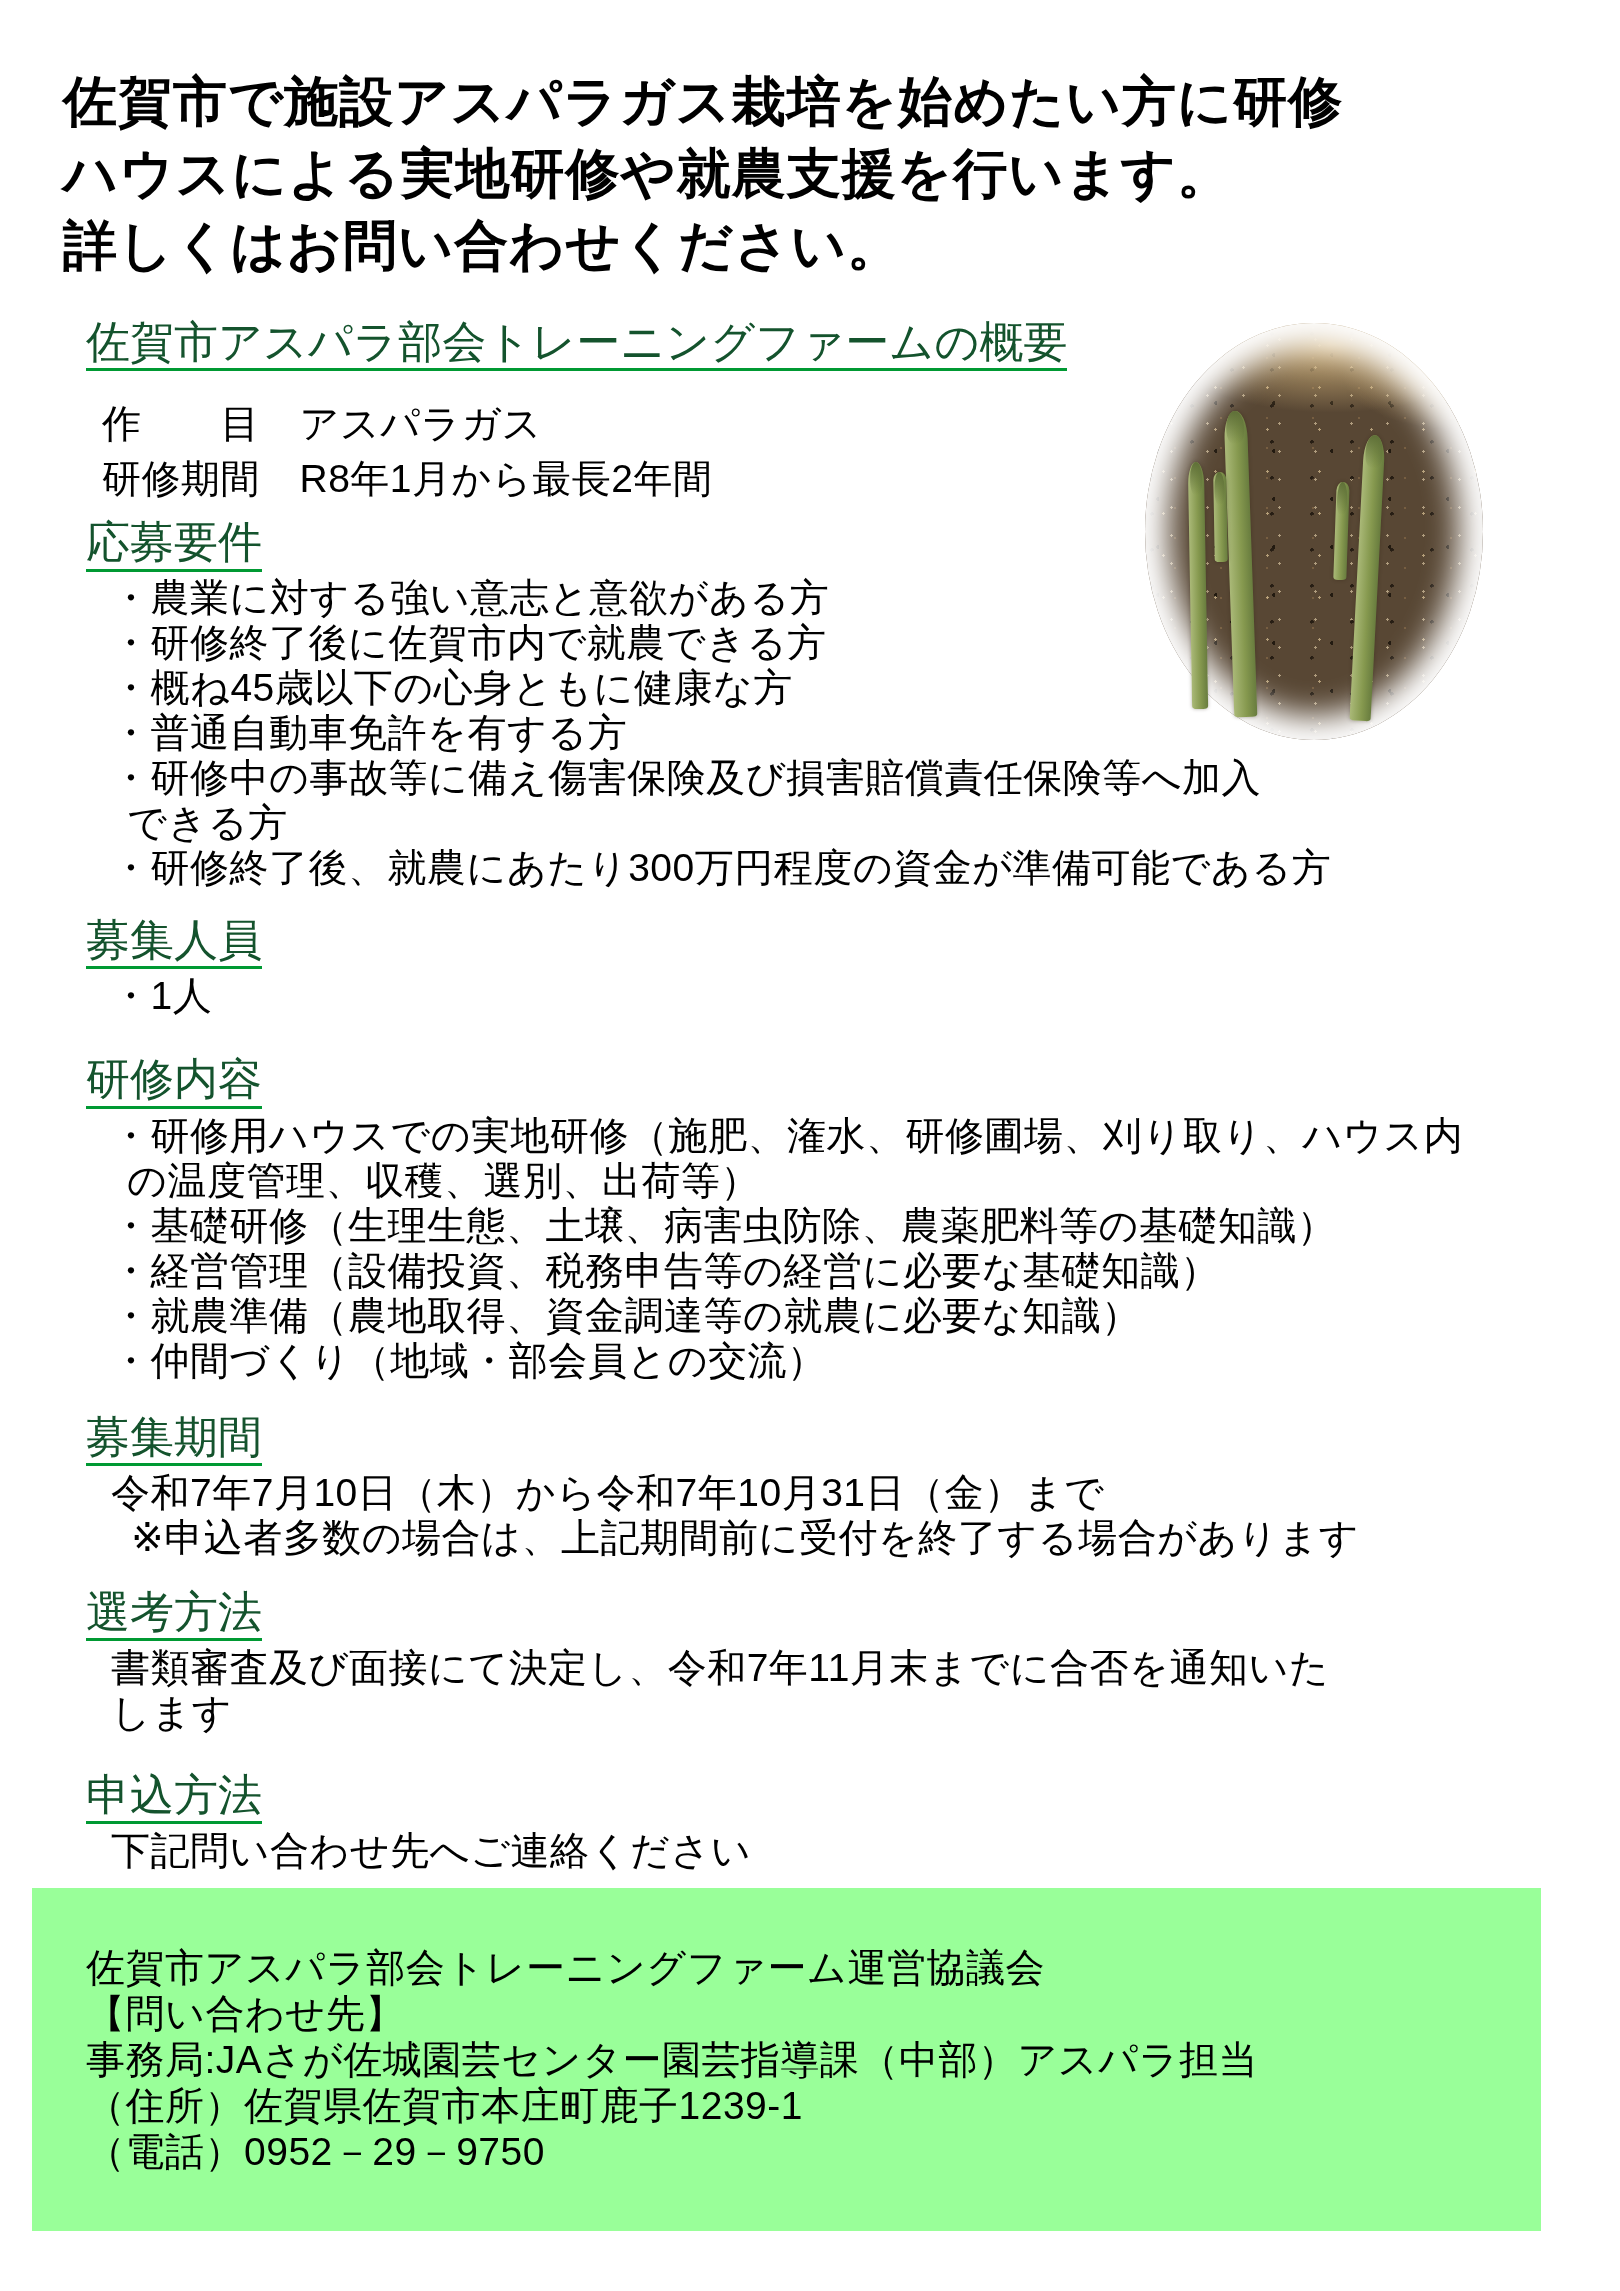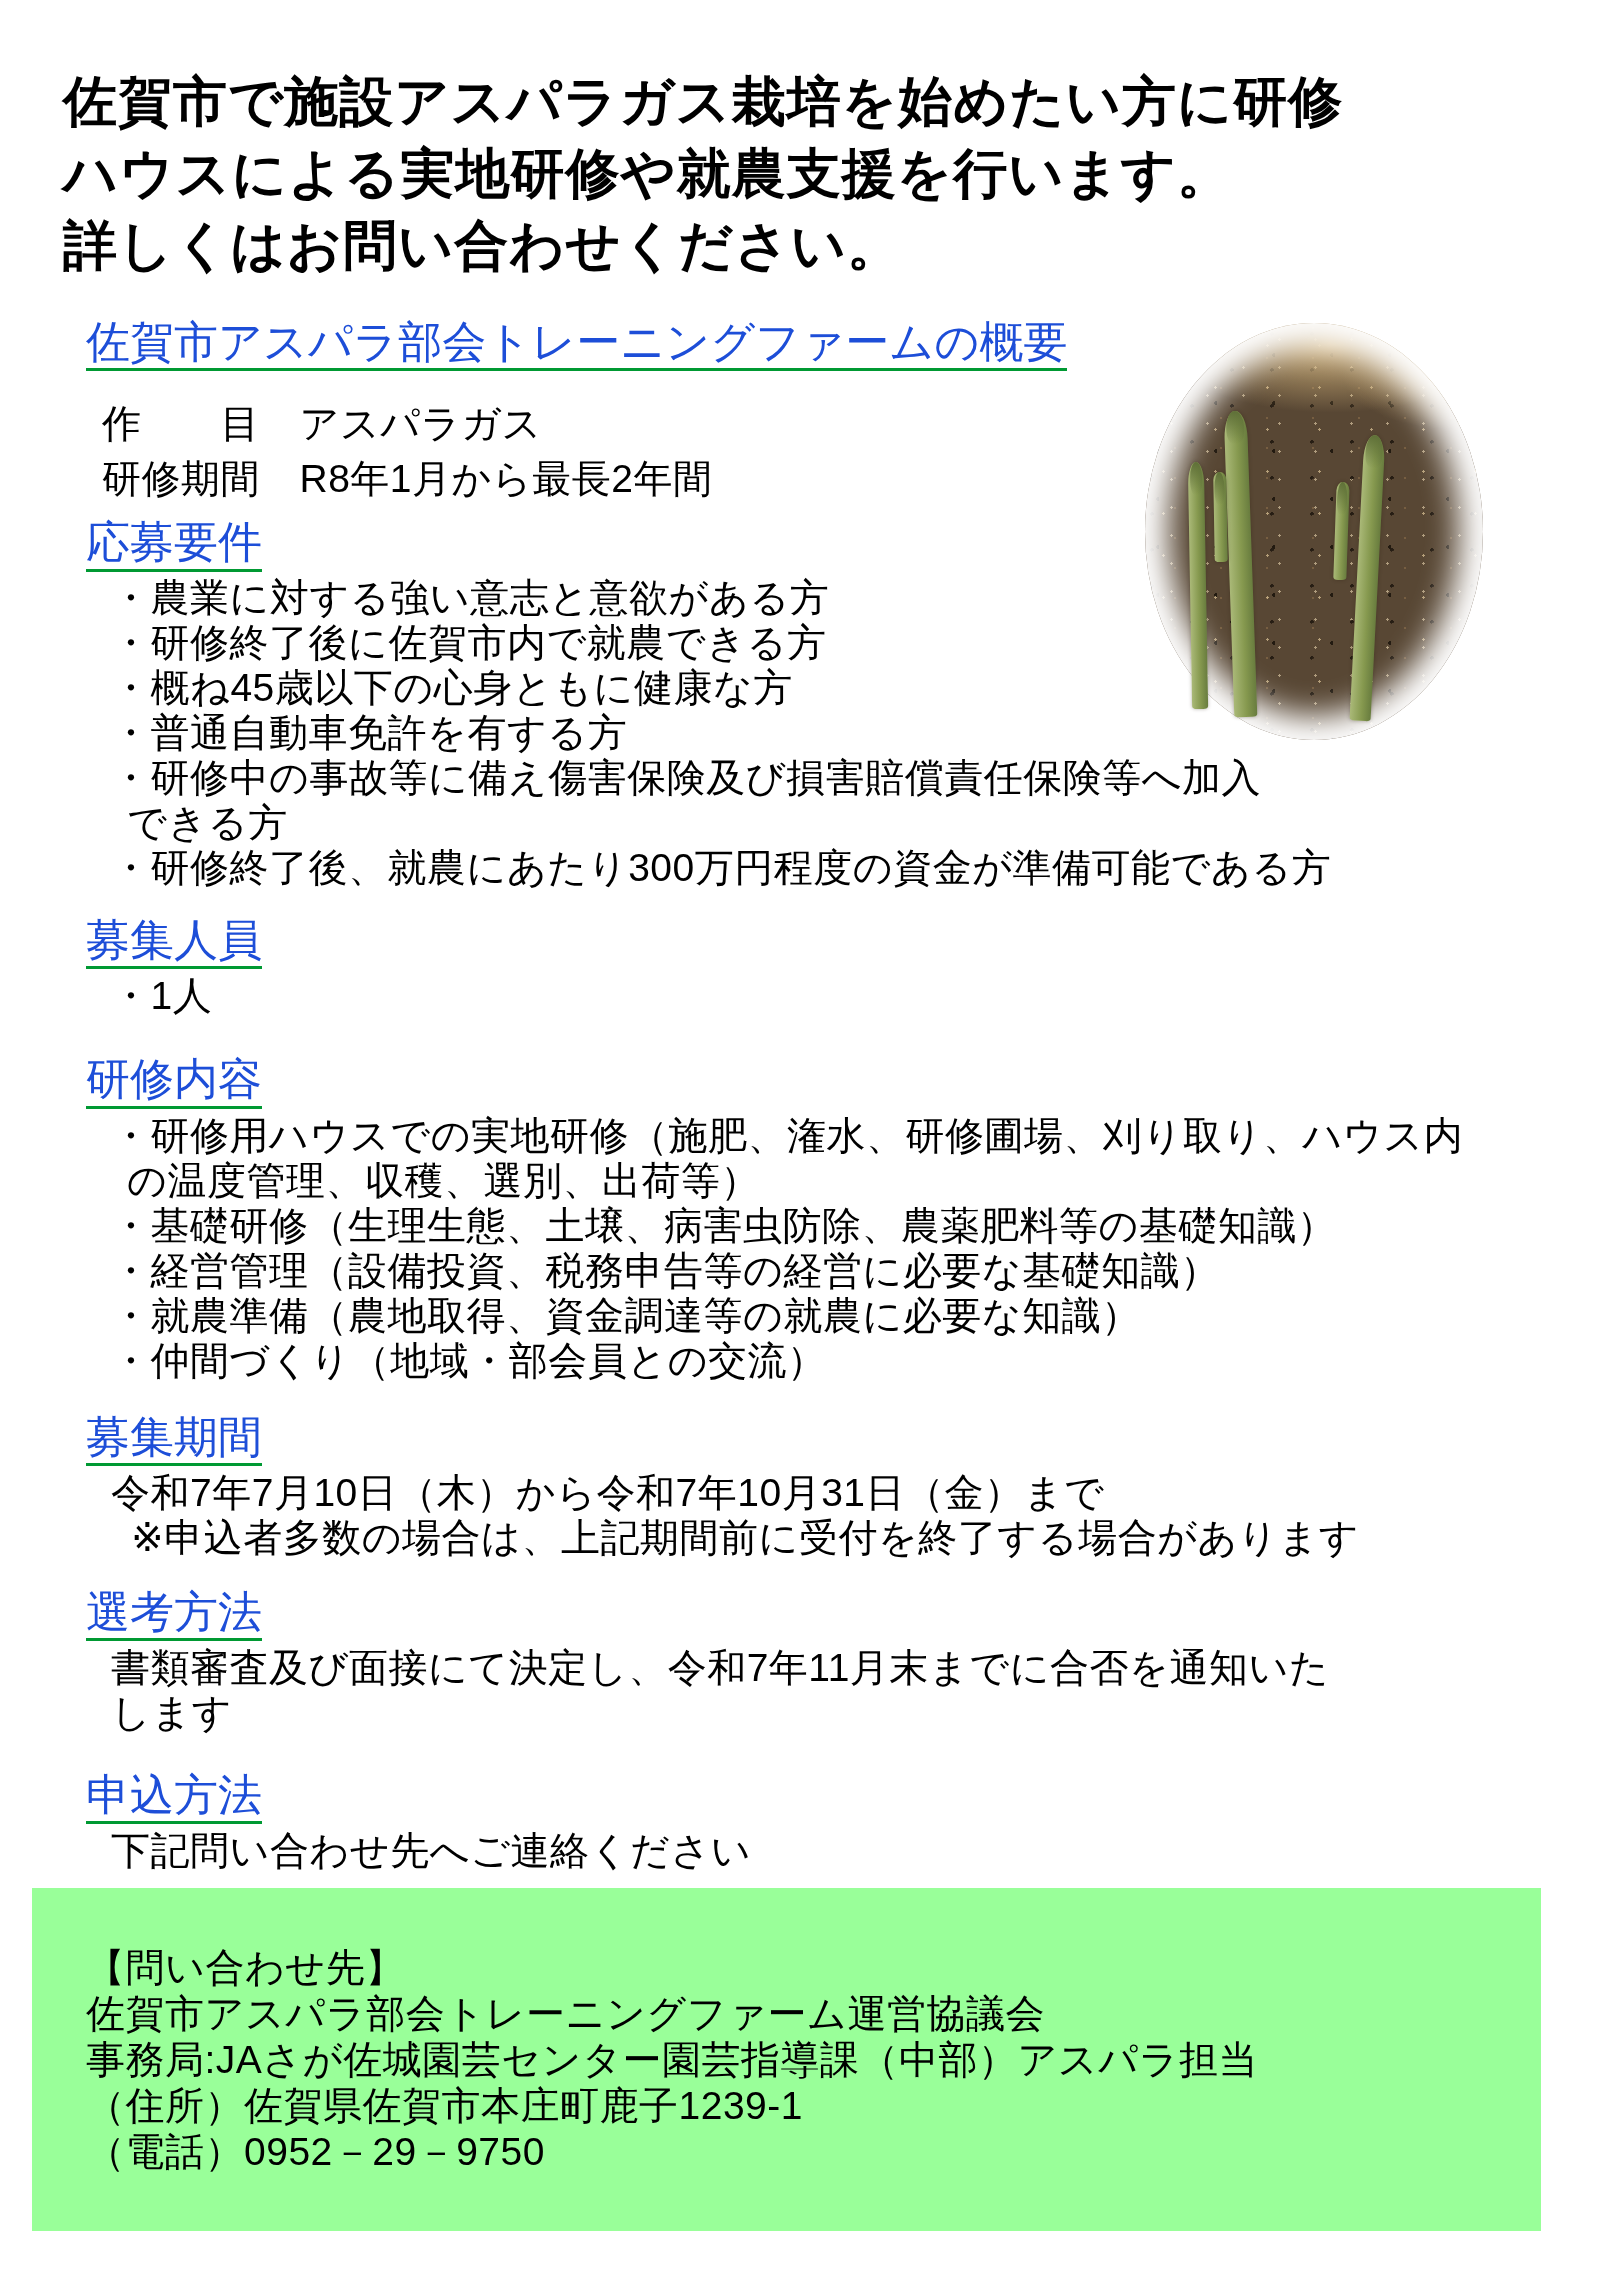"佐賀市アスパラ部会トレーニングファームの概要" .sec-head { color: #1d4ed8 -> #14532d }
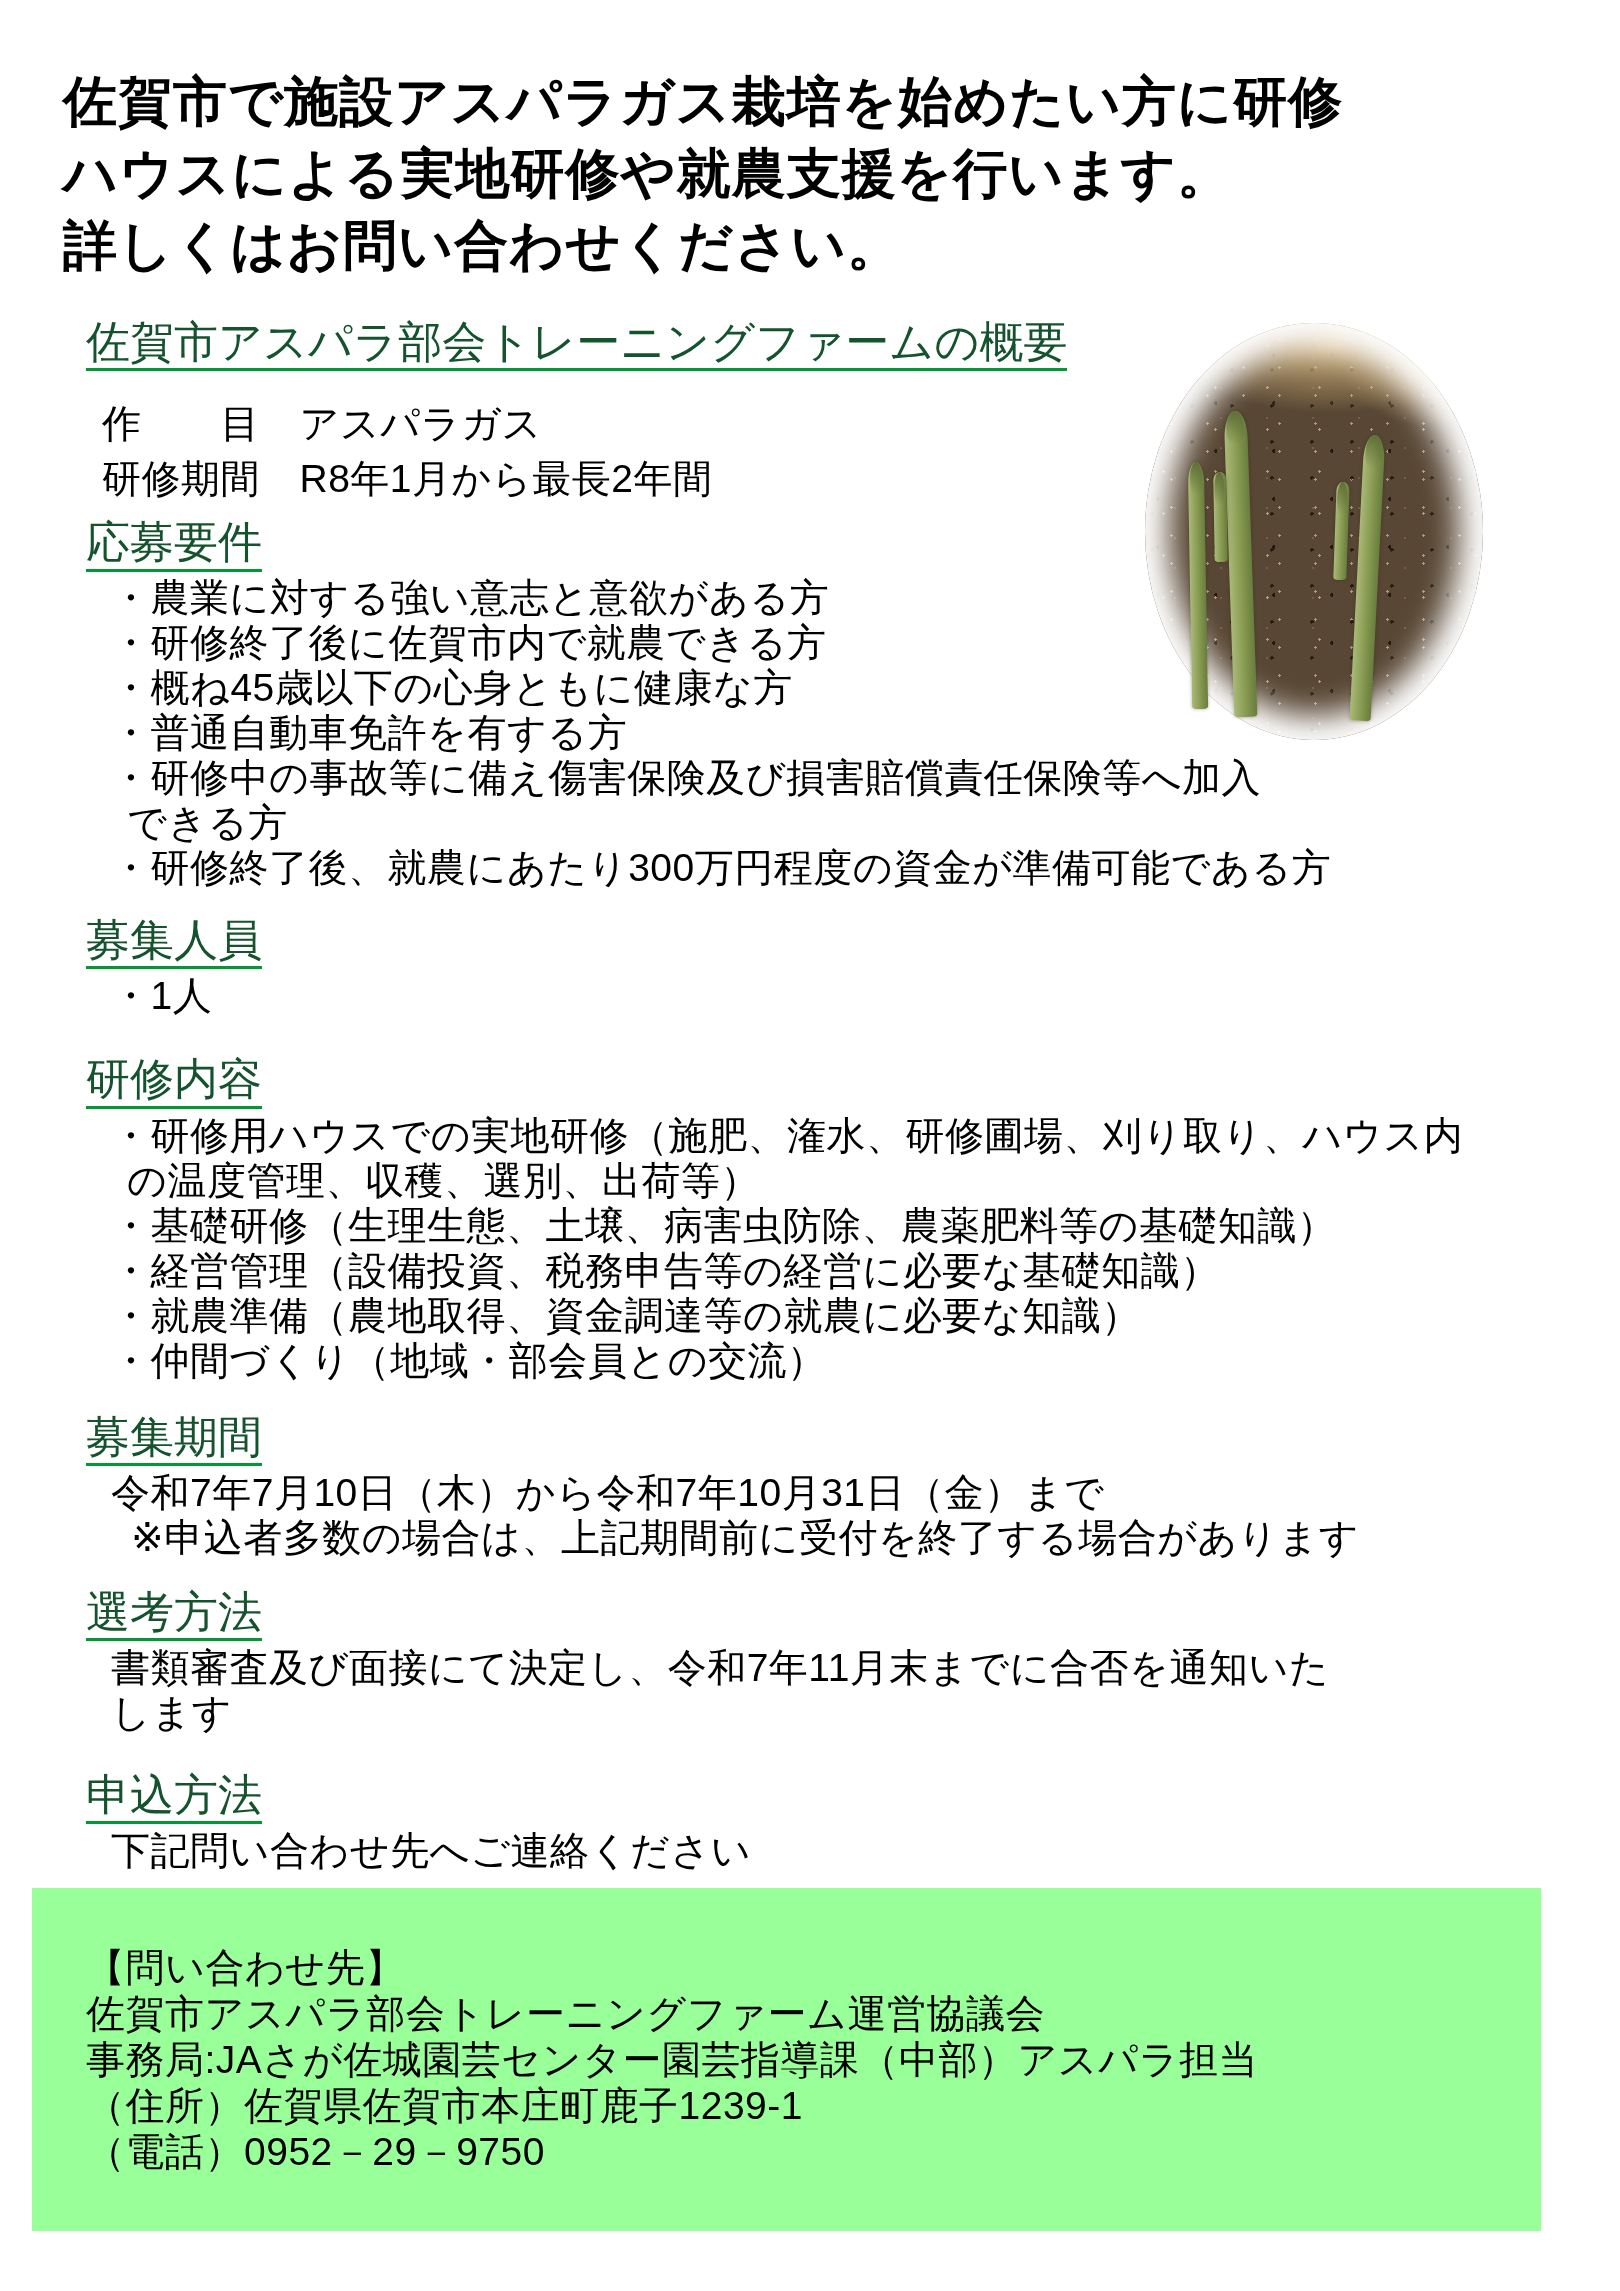"【問い合わせ先】" div.contact-line { order: before "佐賀市アスパラ部会トレーニングファーム運営協議会" -> after "佐賀市アスパラ部会トレーニングファーム運営協議会" }
